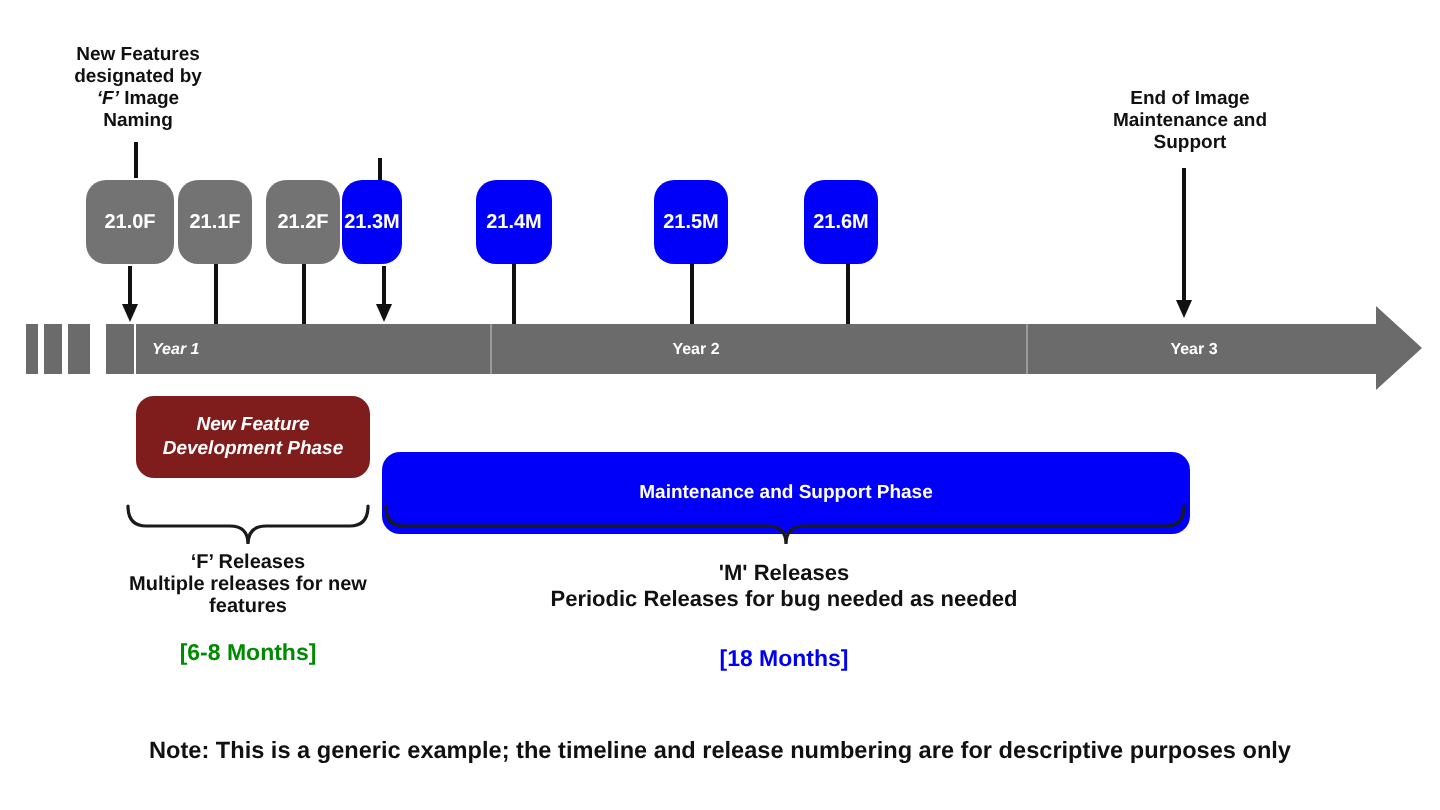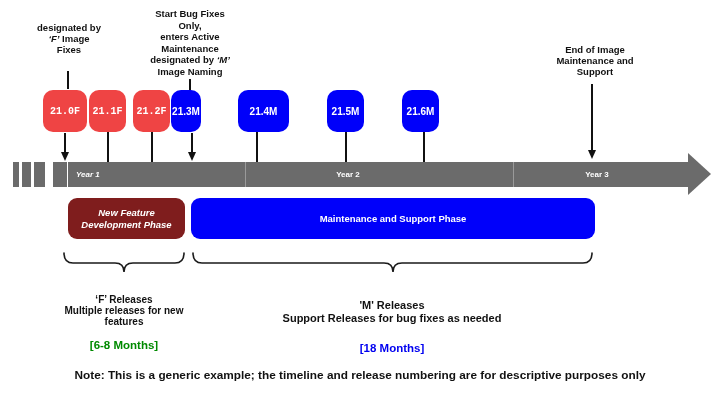"Start Bug Fixes" div.callout { html: <div> <div>Start Bug Fixes</div> <div>Only,</div> <div>enters Active</div> <div>Maintenance</div> <div><span>designated by </span><span>‘M’</span></div> <div>Image Naming</div> </div> -> none }
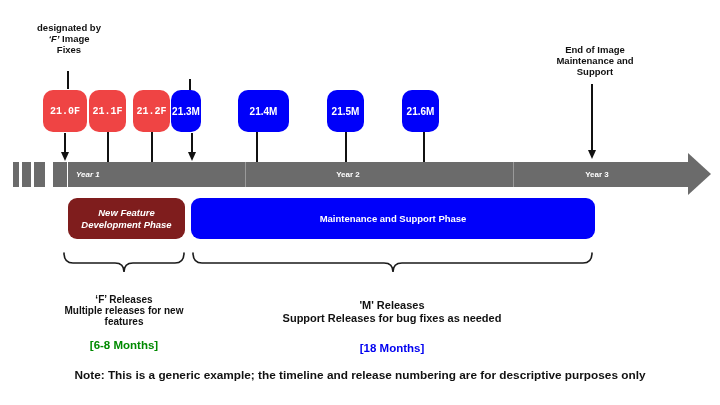"New Features" div { html: none -> <div>New Features</div> }
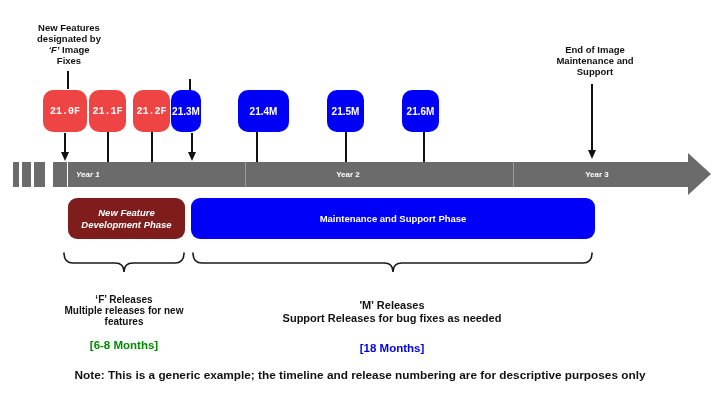"Fixes" div { text: Fixes -> Naming }
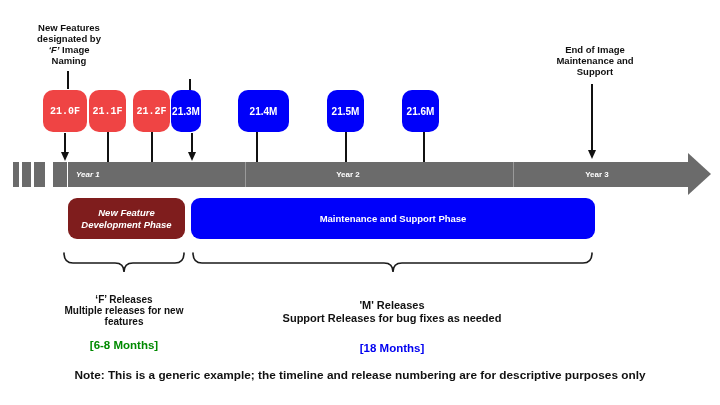"21.0F" .release.f { background: #ef4444 -> #737373; font-family: Liberation Mono, monospace -> none }
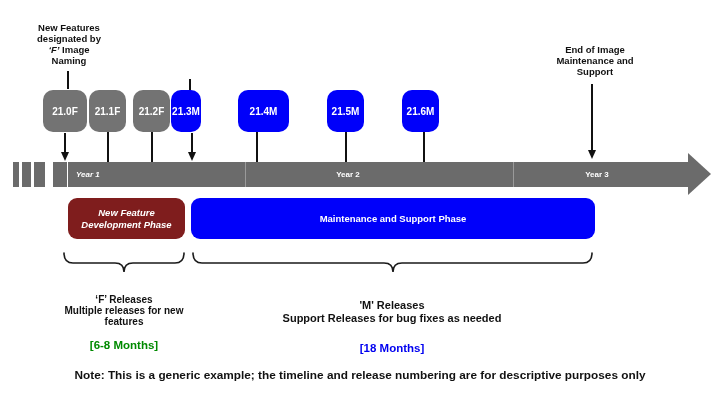"21.4M" div.release { width: 51px -> 38px }
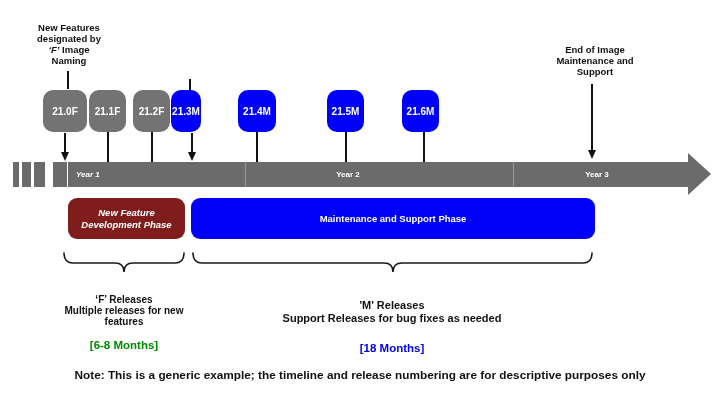"Maintenance and Support Phase" .phase.blue { margin-top: none -> 28px }
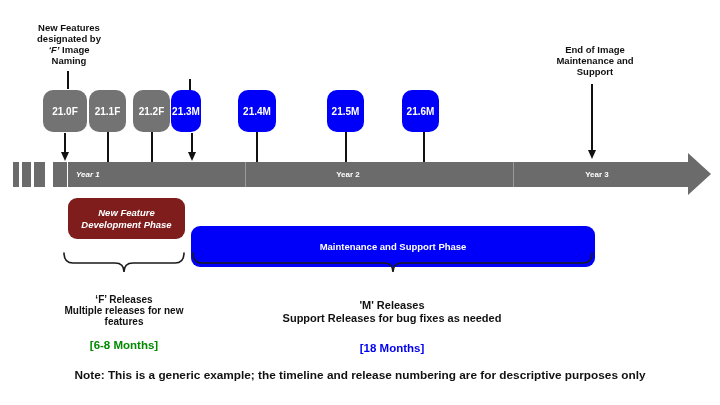"‘F’ Releases" .btext { margin-top: 18px -> none }
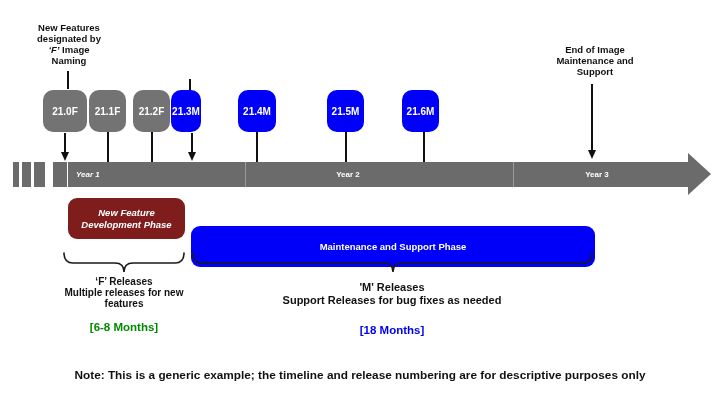"Support Releases for bug fixes" div { text: Support Releases for bug fixes -> Periodic Releases for bug needed }
